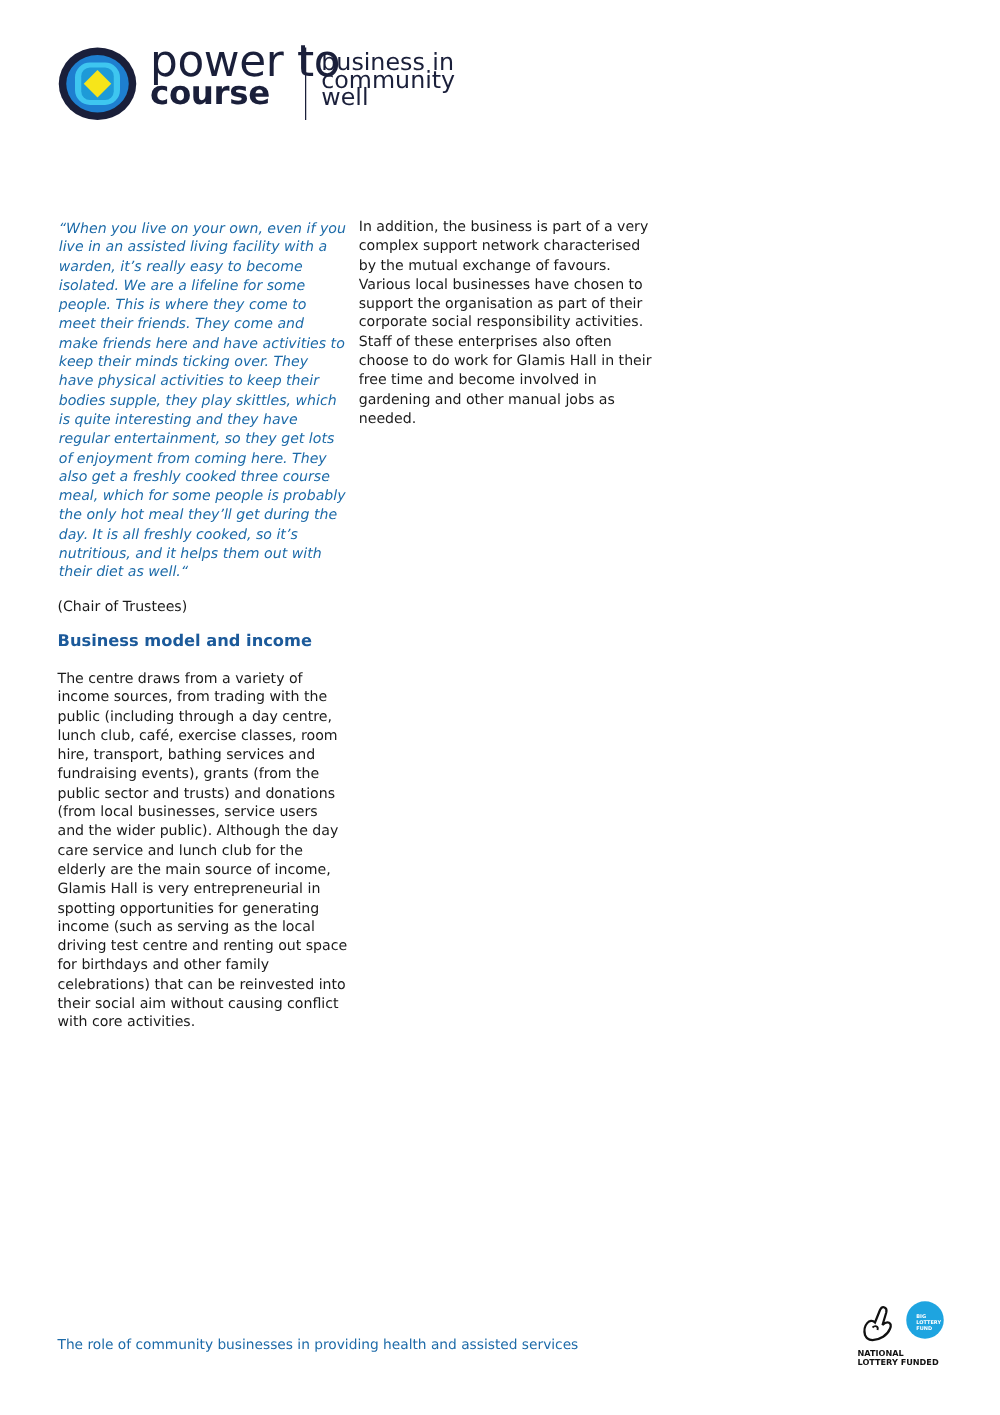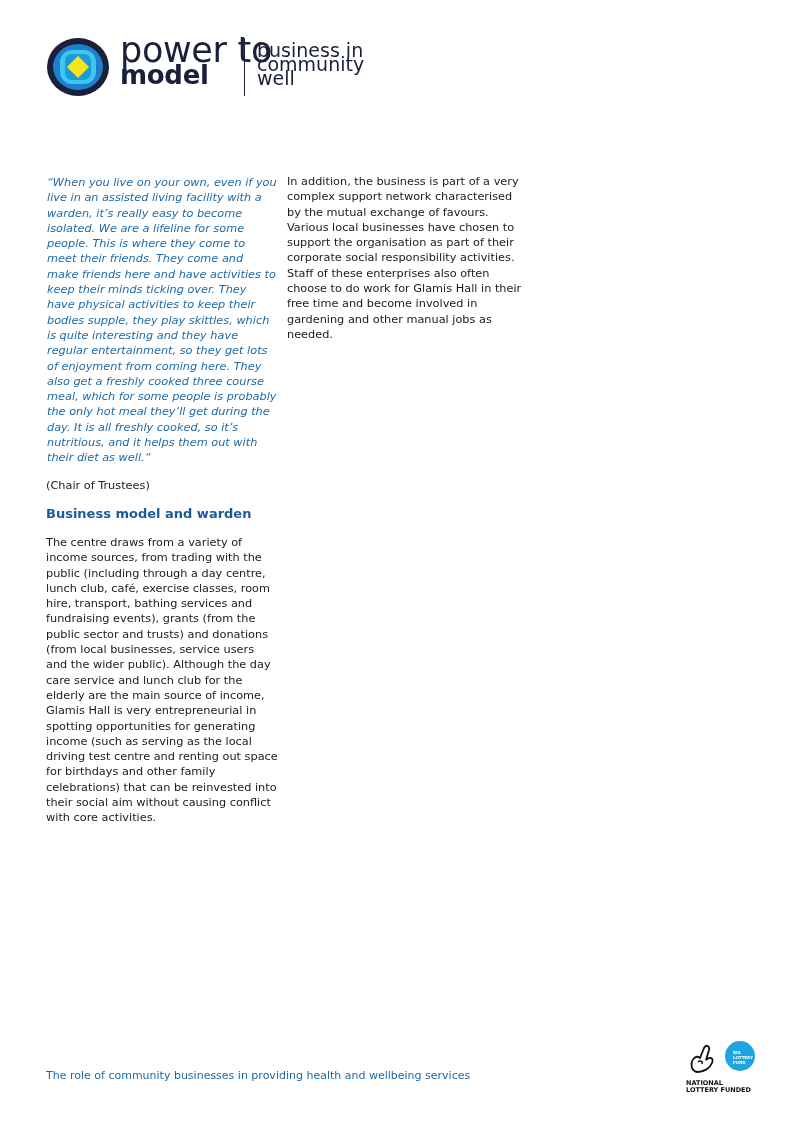"model" div.l2 { text: model -> course }
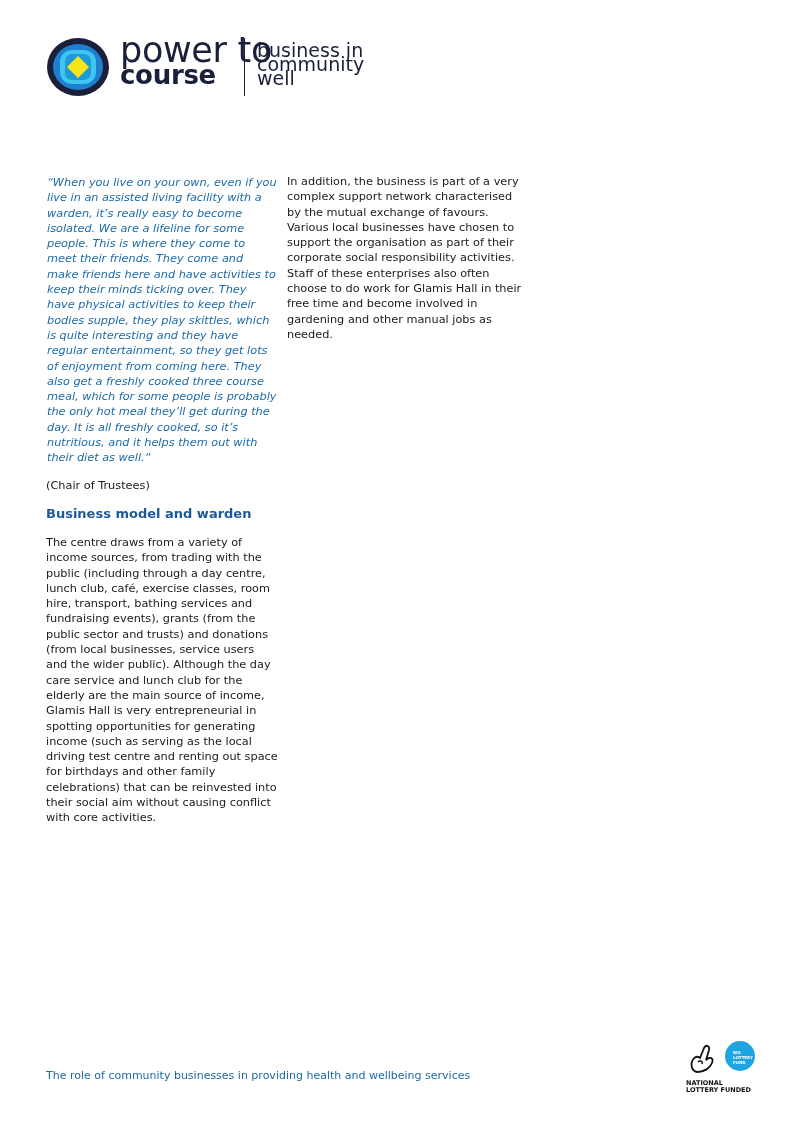"Business model and warden" h2 { text: warden -> income }
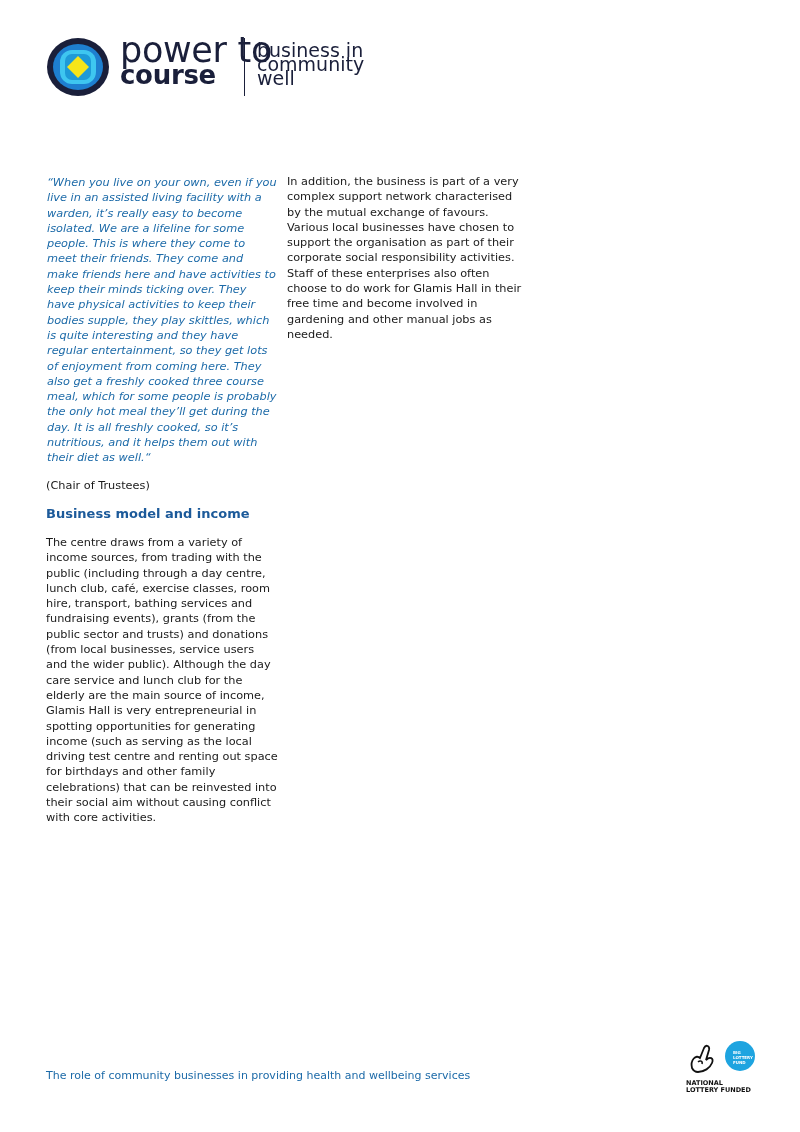"The role of community businesses" div.ft1 { text: wellbeing -> assisted }
